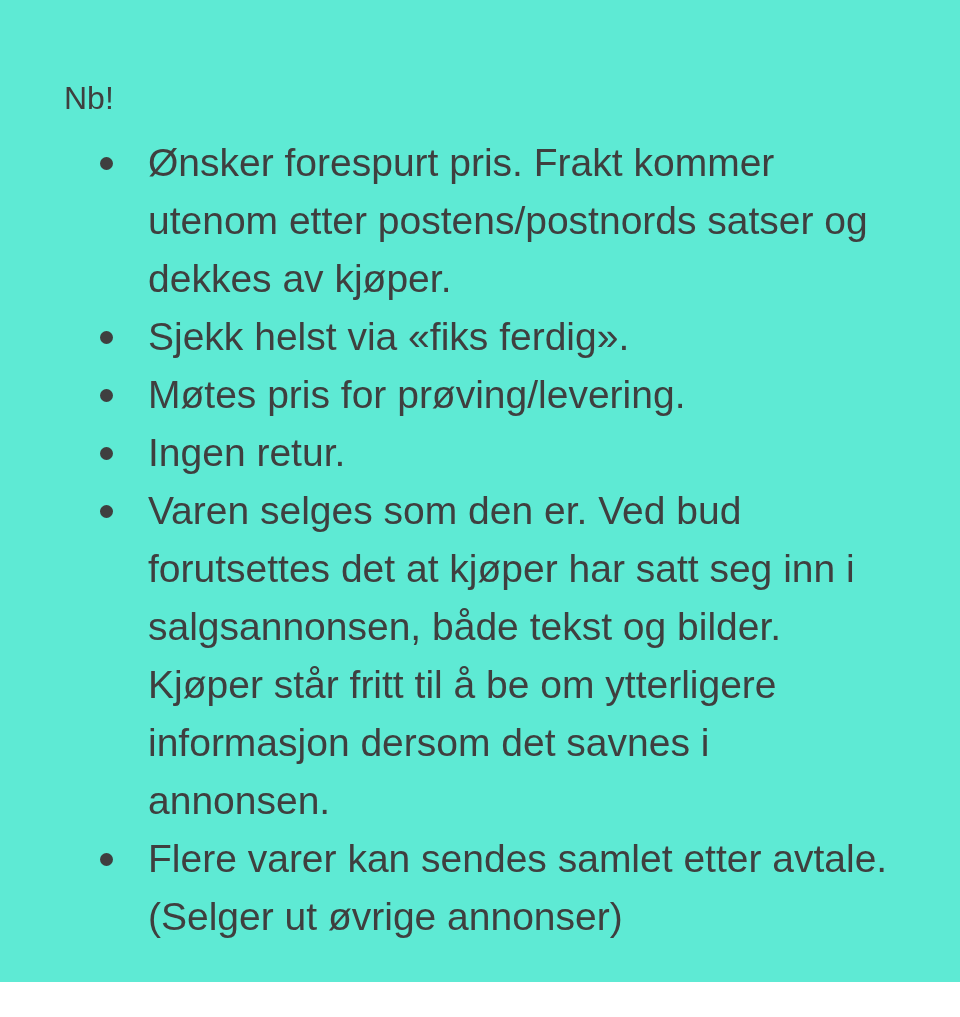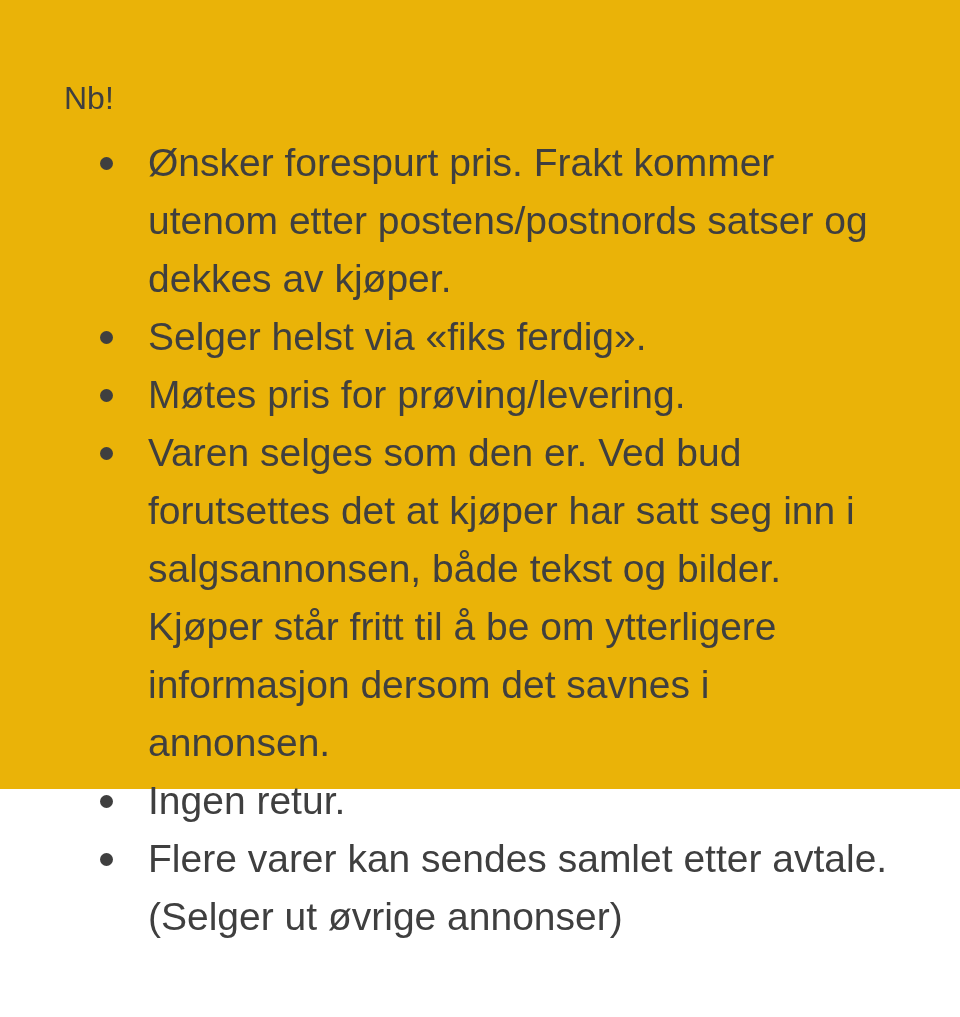"Nb!" .ad-description { background: #eab308 -> #5eead4; height: 789px -> 982px }
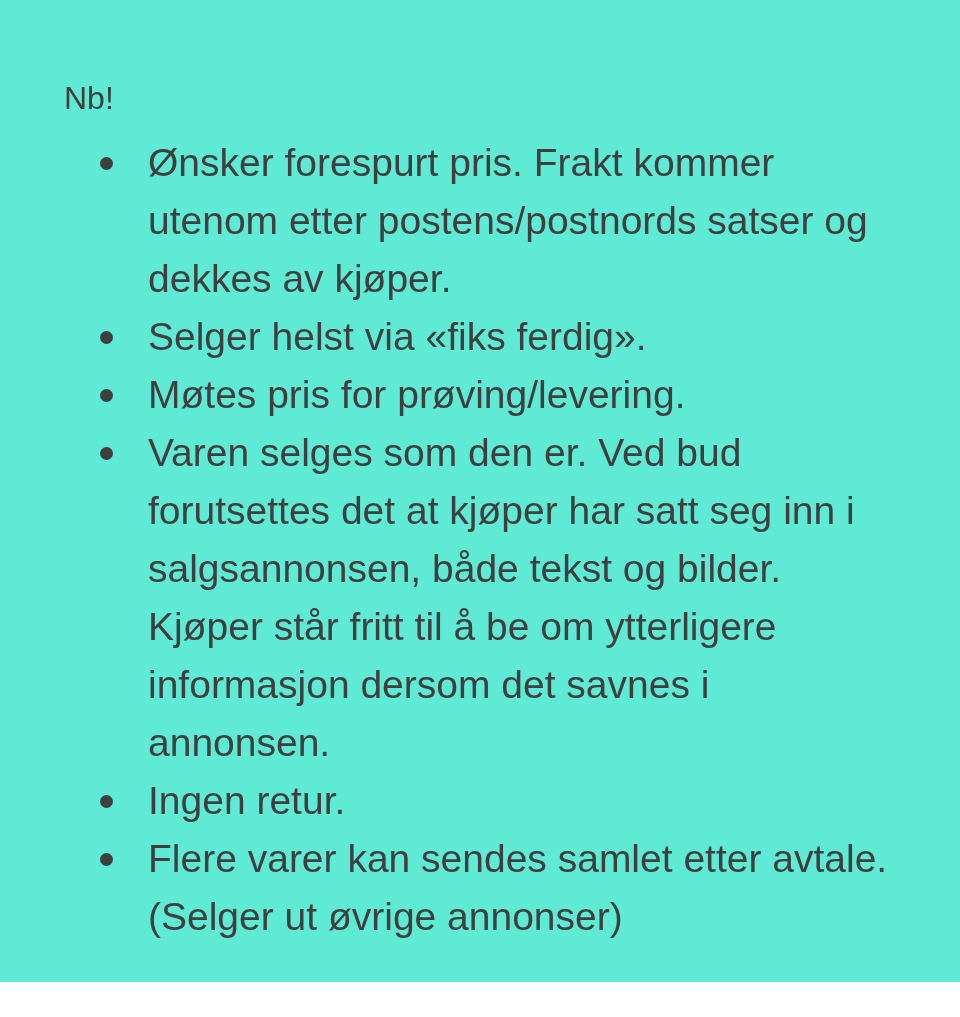"Selger helst via «fiks ferdig»." li { text: Selger -> Sjekk }
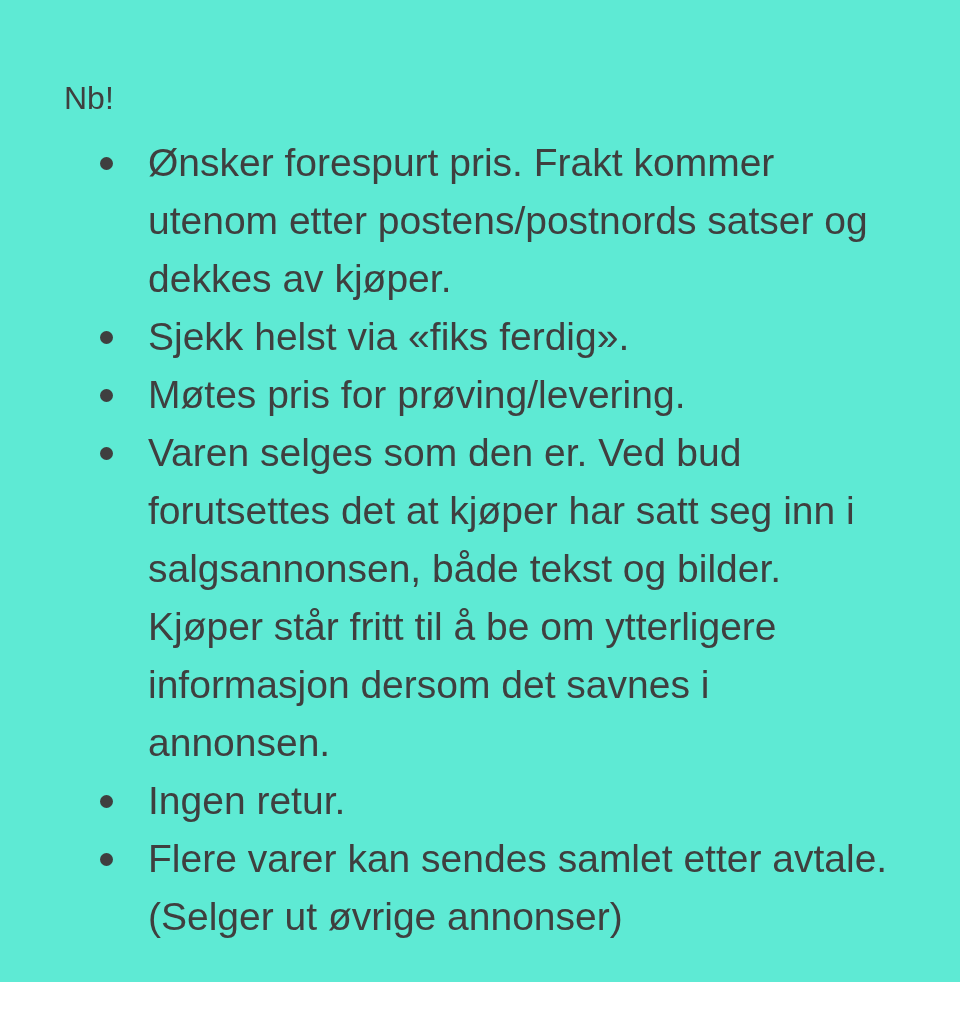"Varen selges som den er." li { order: before "Ingen retur." -> after "Ingen retur." }
